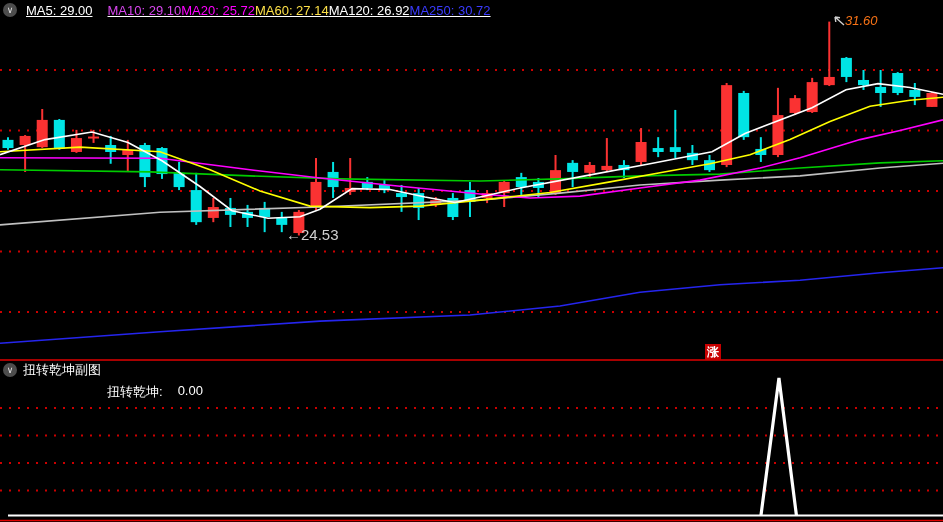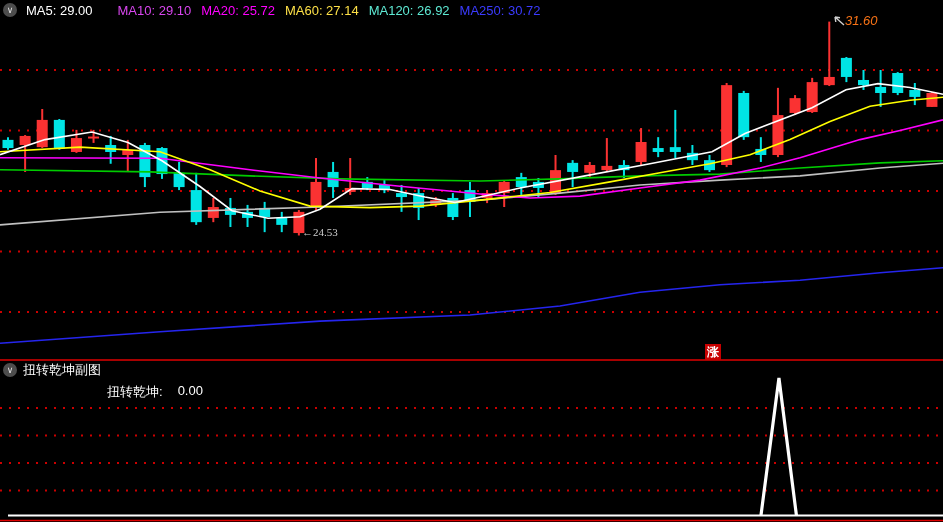"MA5: 29.00" .legend { gap: 10px -> none; text-decoration: none -> underline }
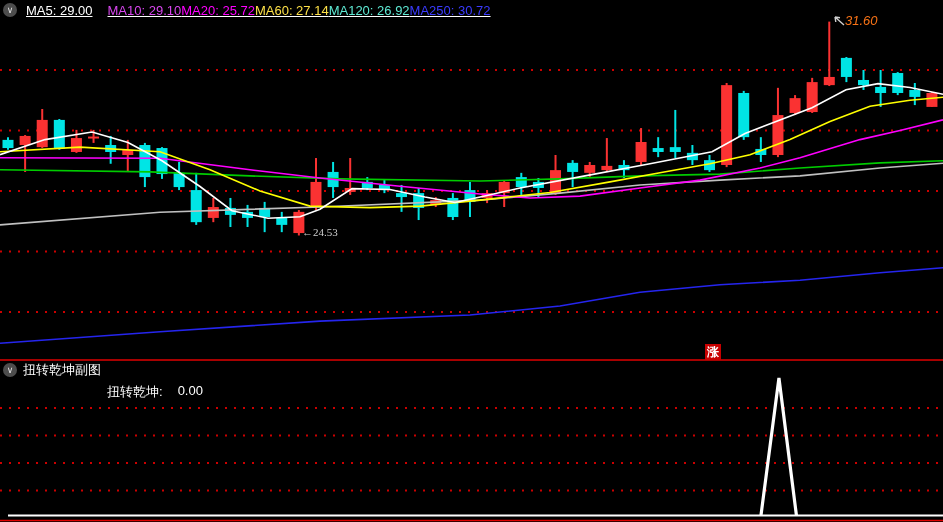"MA120: 26.92" span { color: #5eead4 -> #ffffff }
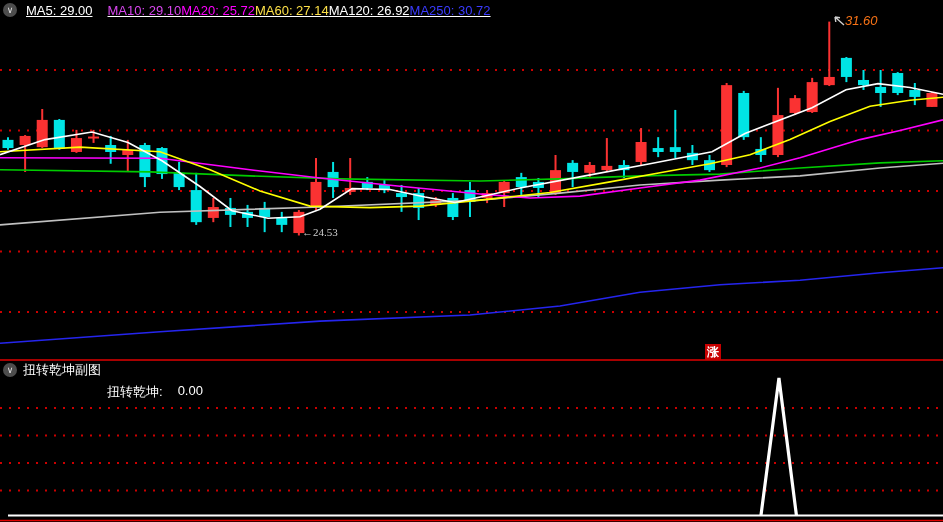"←24.53" .lo-label { font-family: Liberation Serif, serif -> none; font-size: 11px -> 15px; left: 302px -> 286px }
